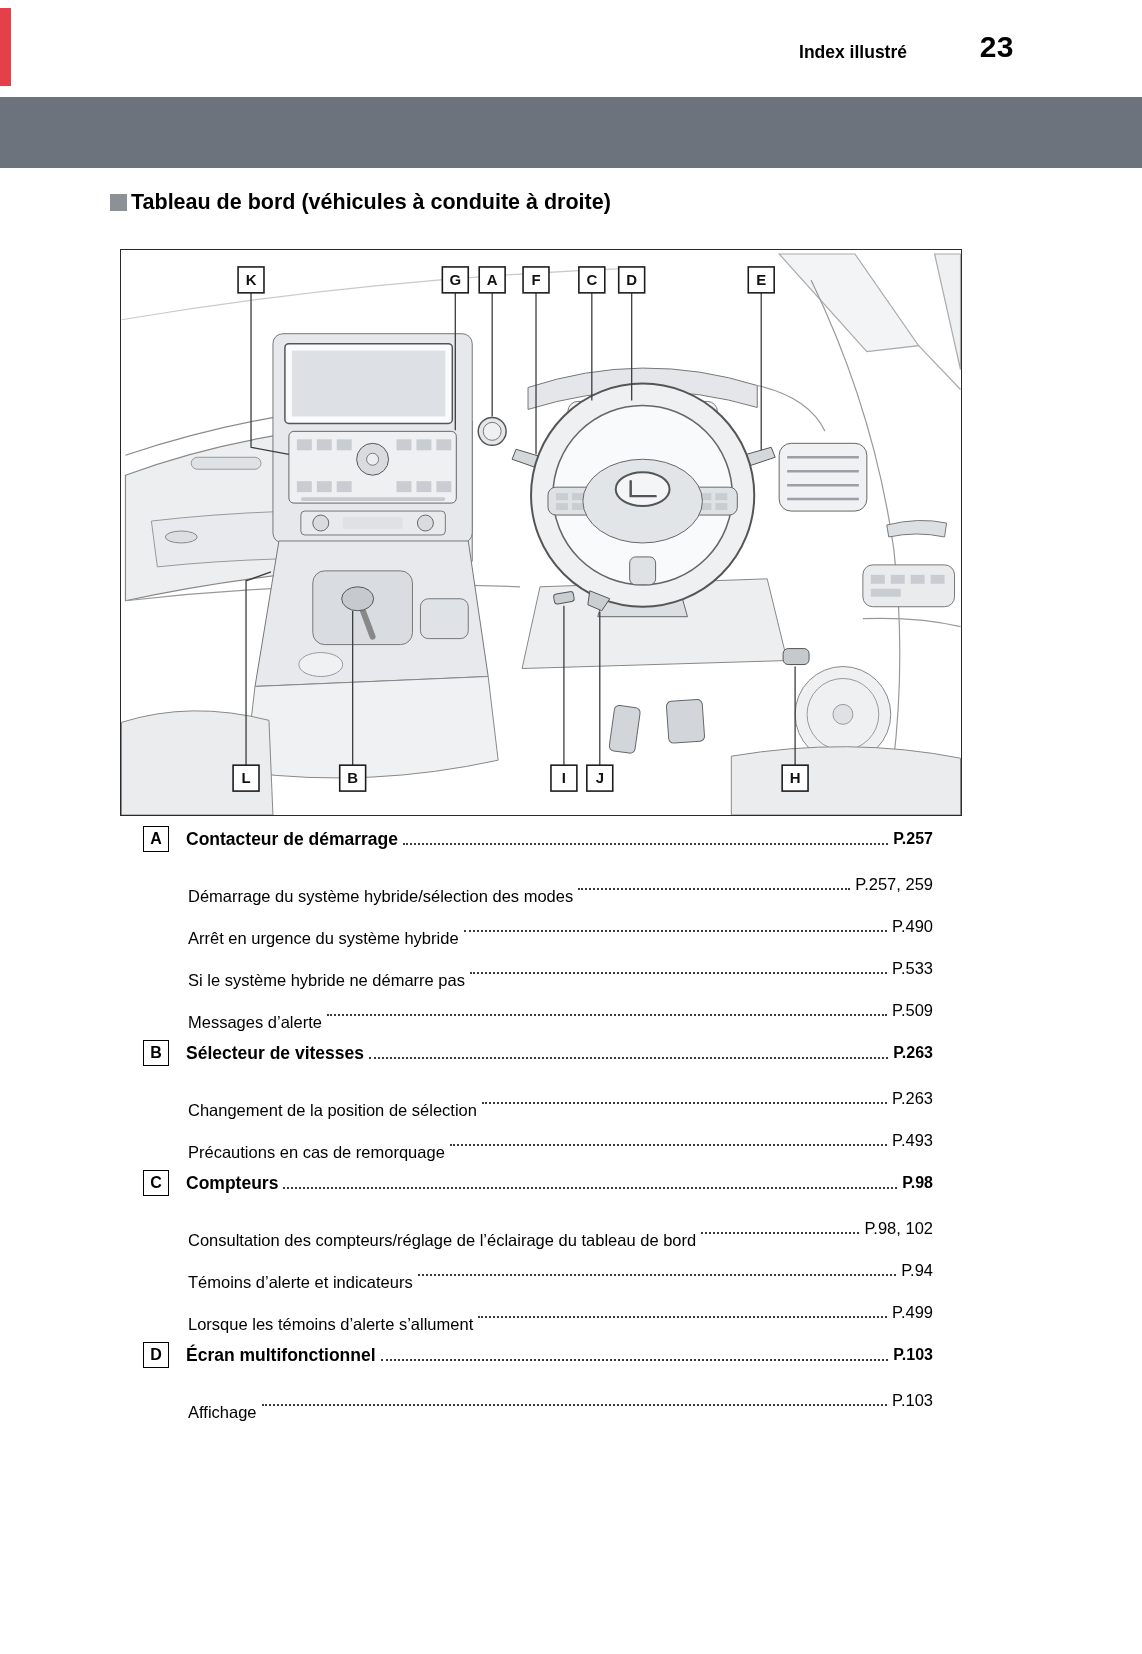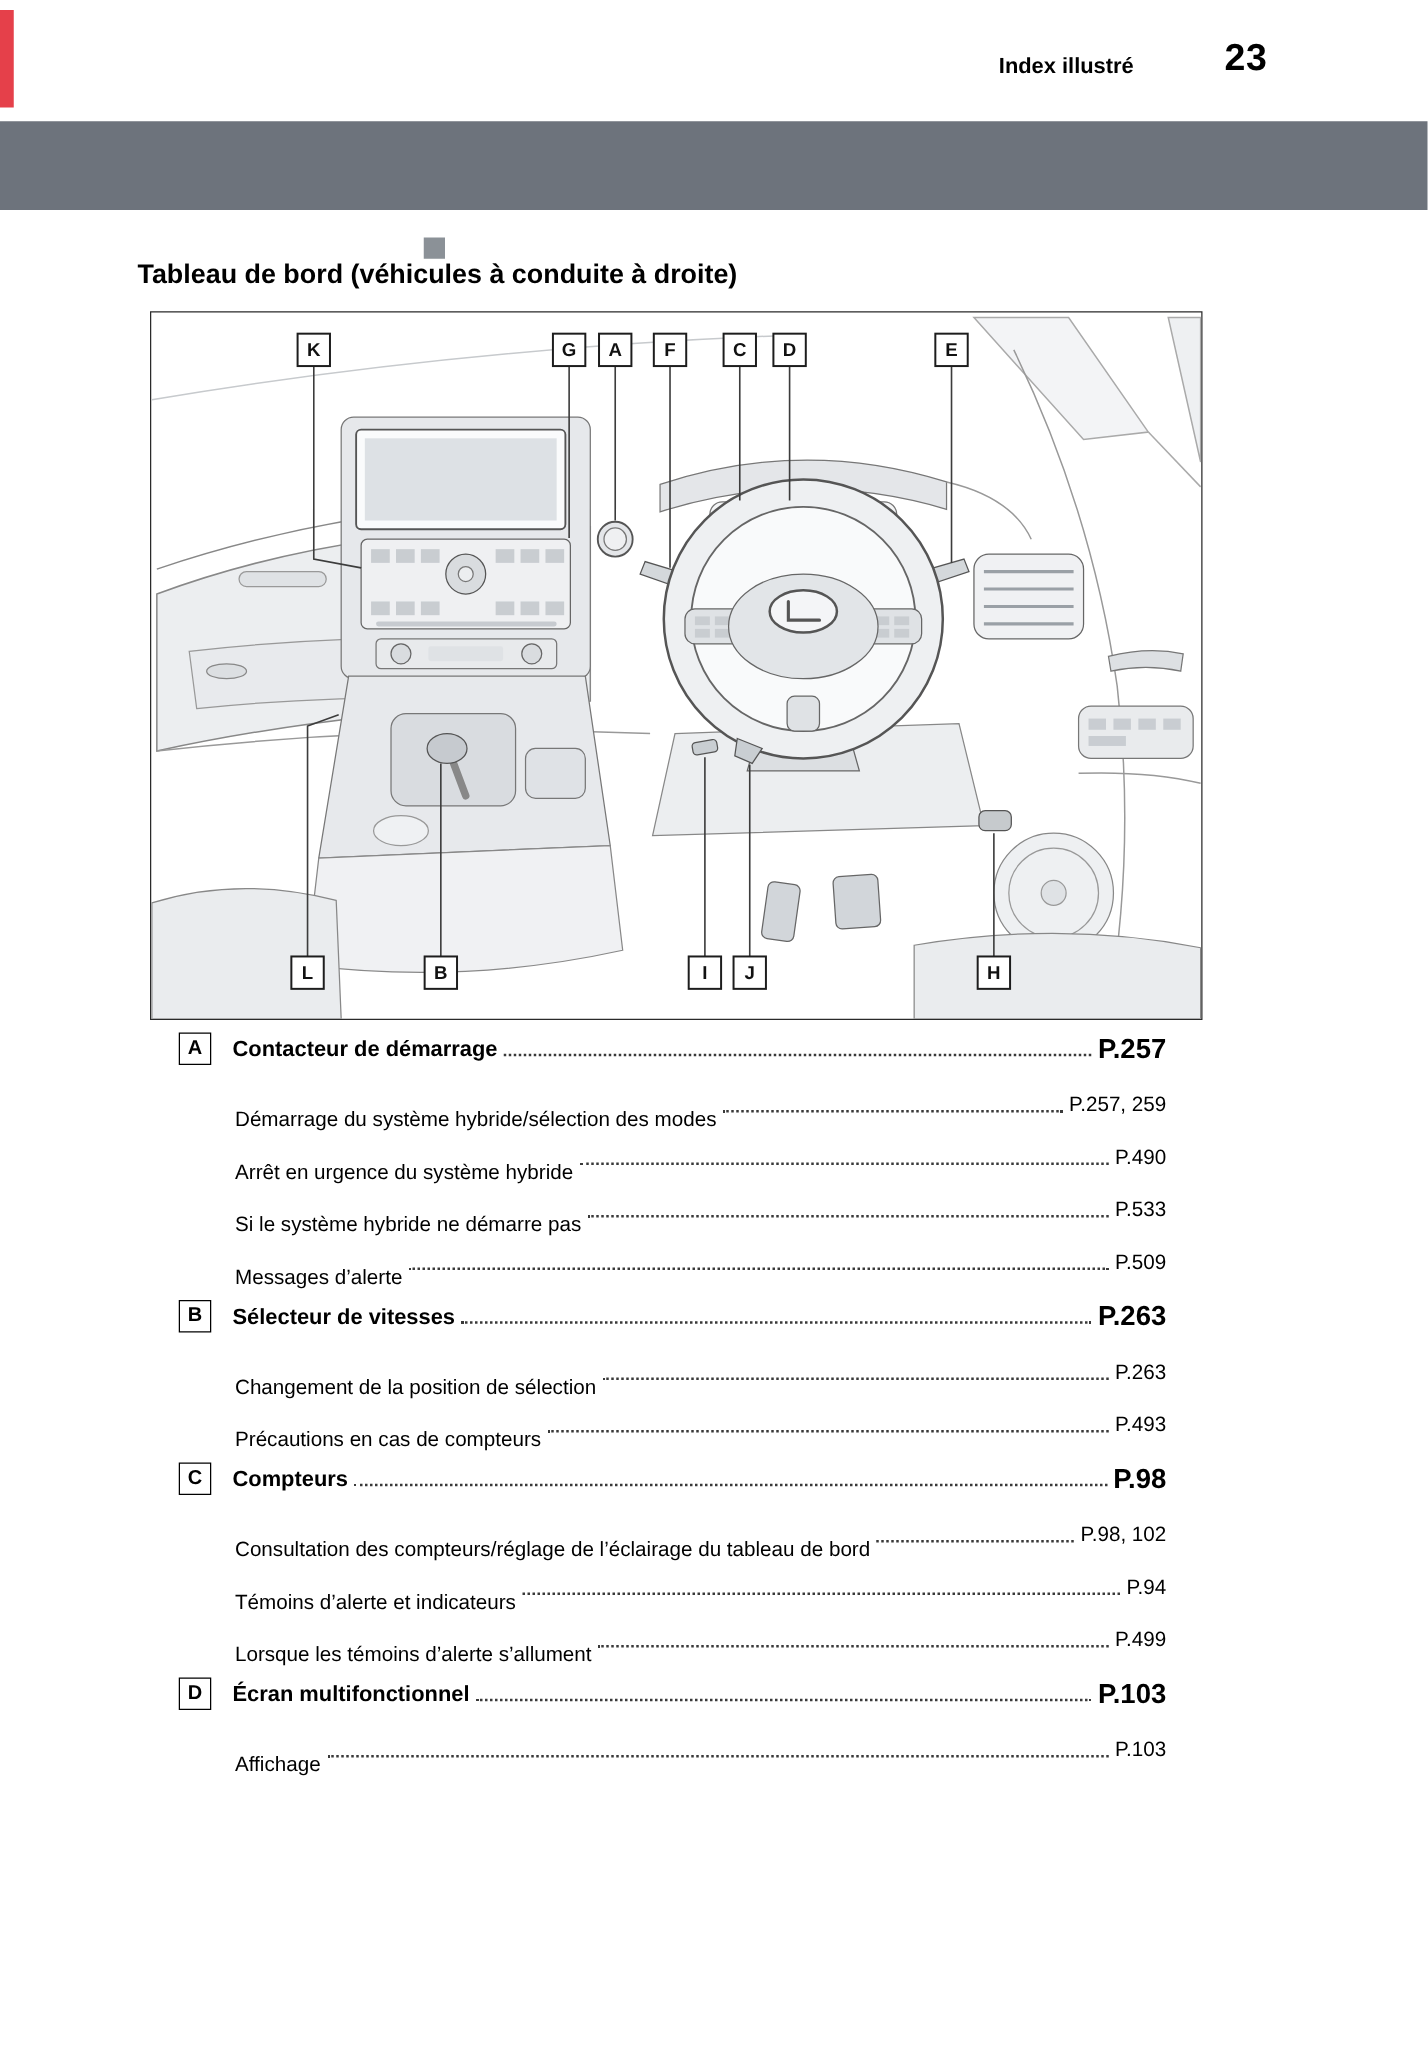"Tableau de bord (véhicules à" .section-heading { flex-direction: column -> none }
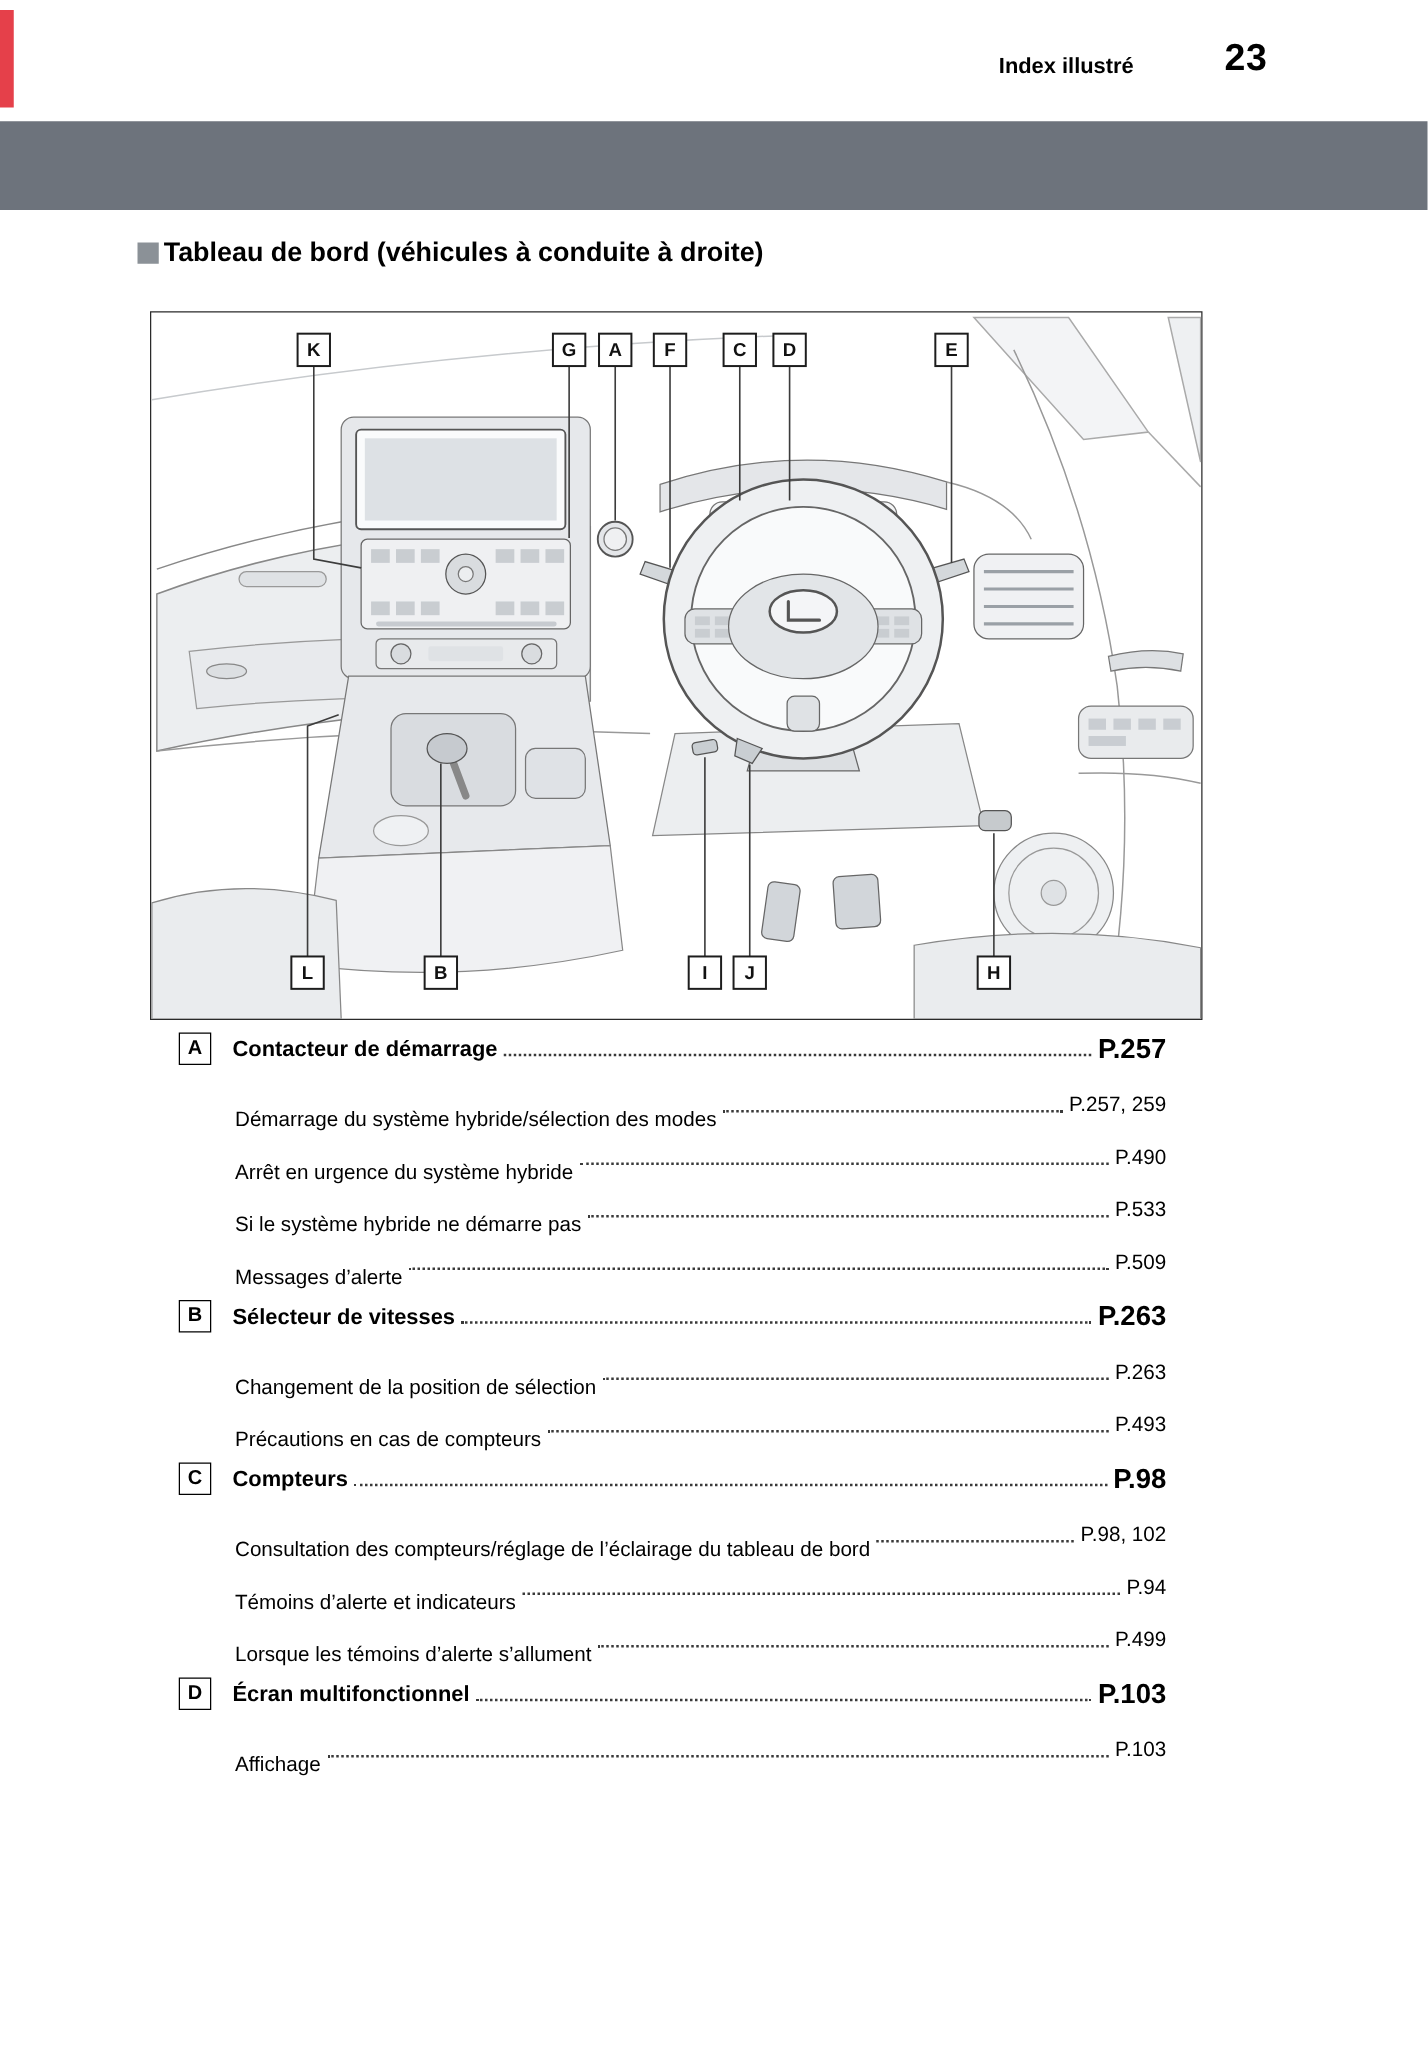"P.257" .entry-page { font-size: 22px -> 16px }
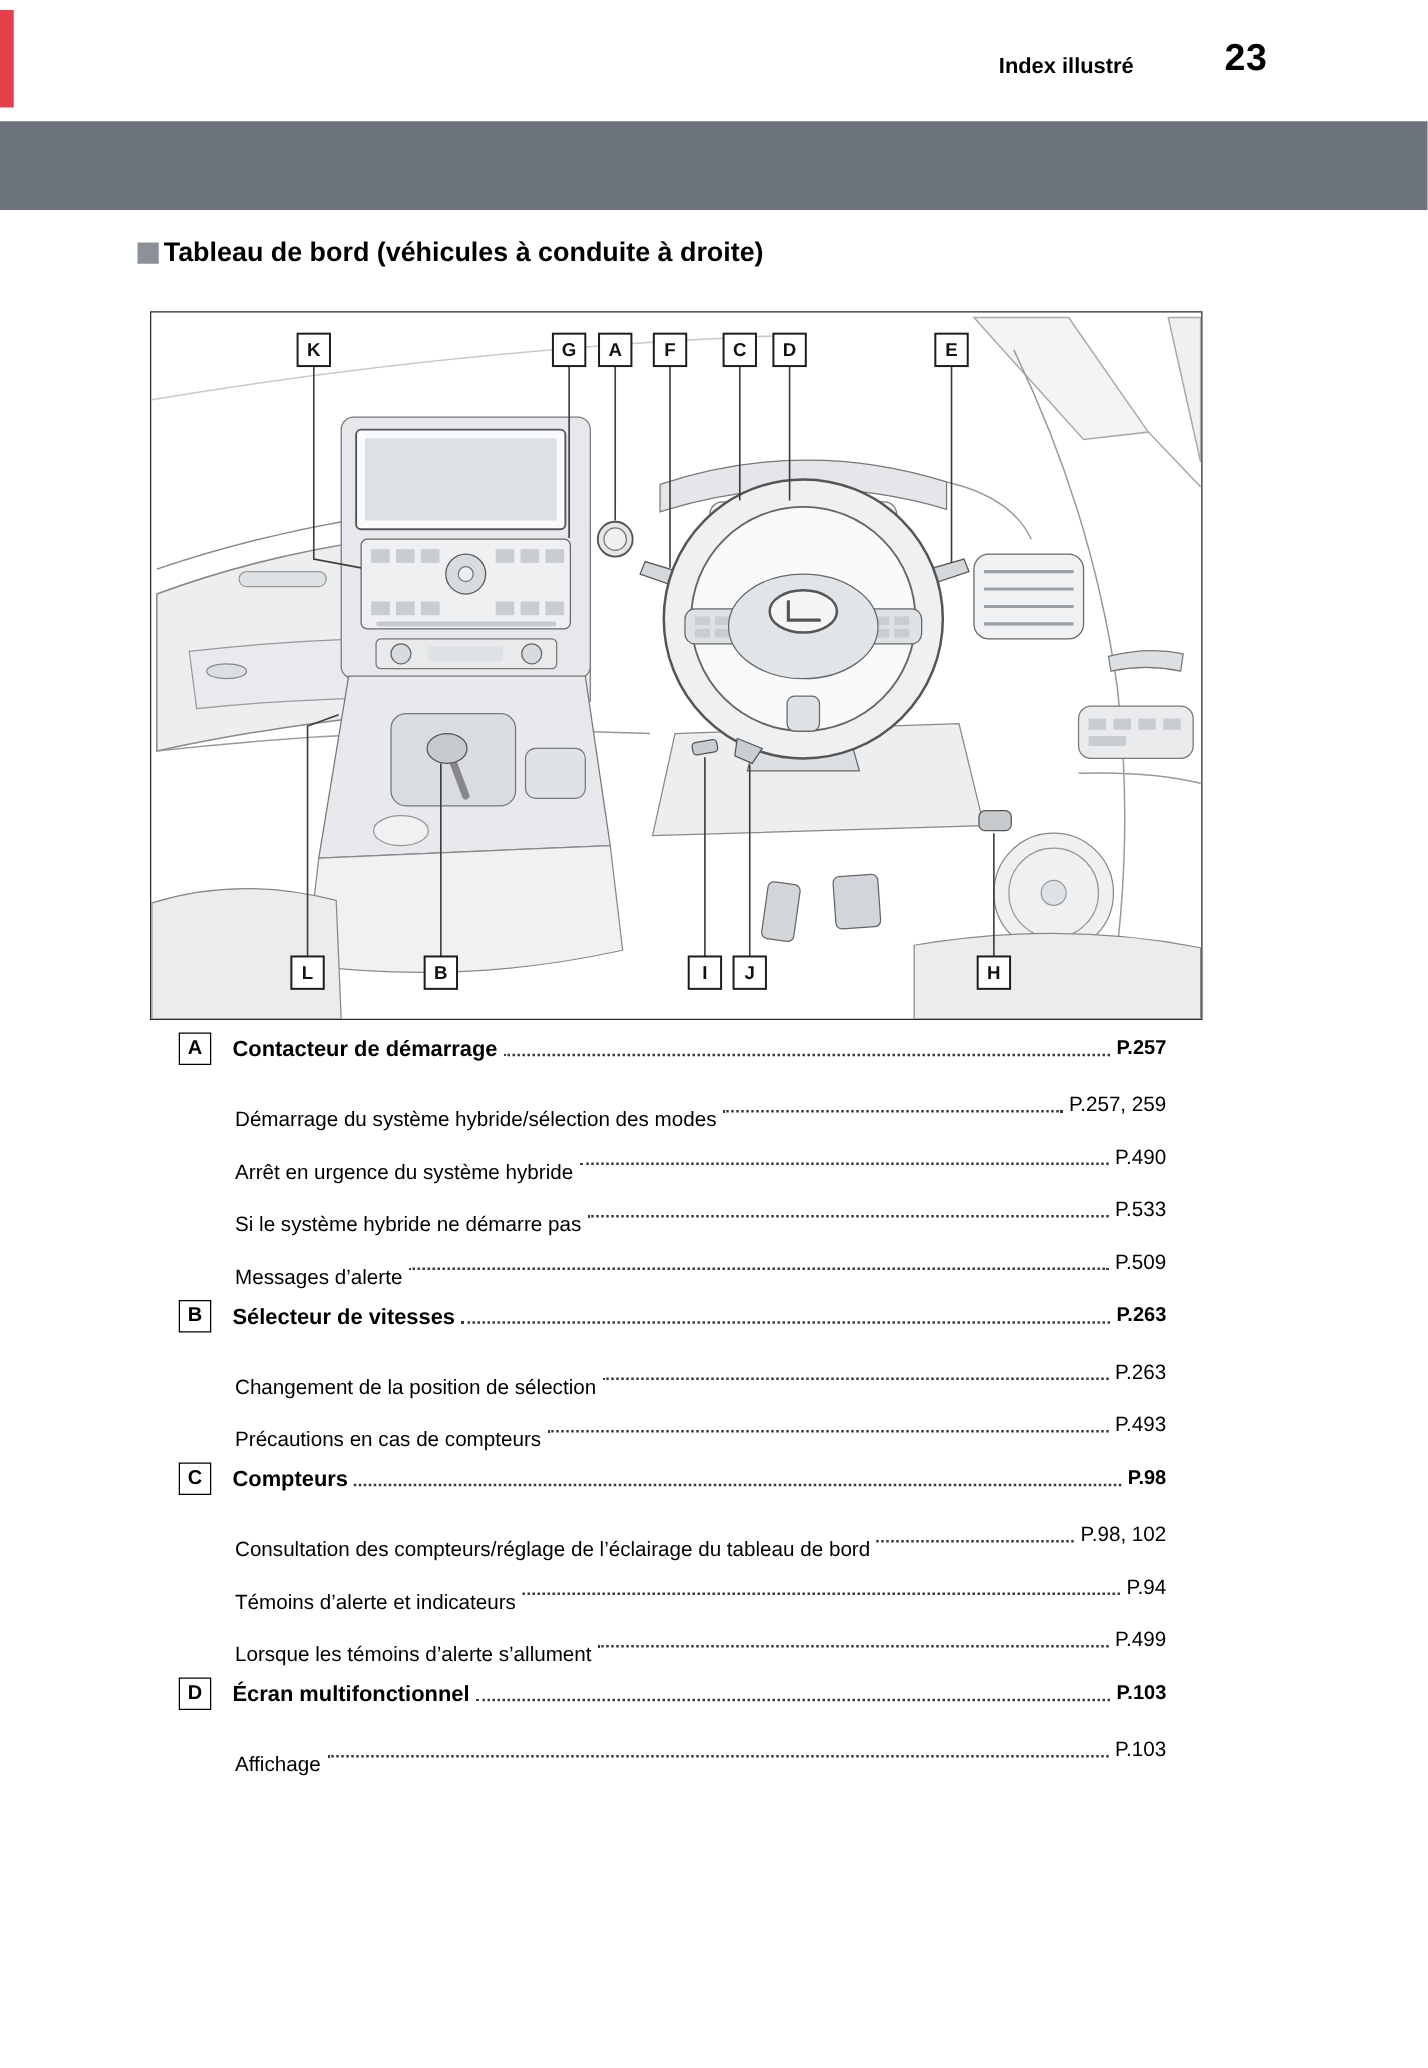"Précautions en cas de compteurs" span.sub-label { text: compteurs -> remorquage }
